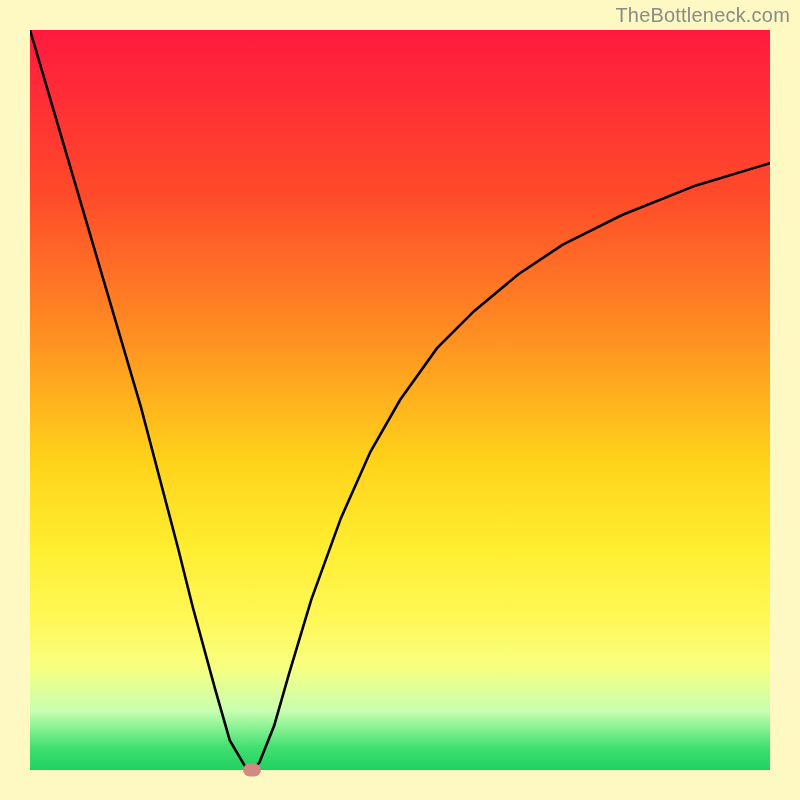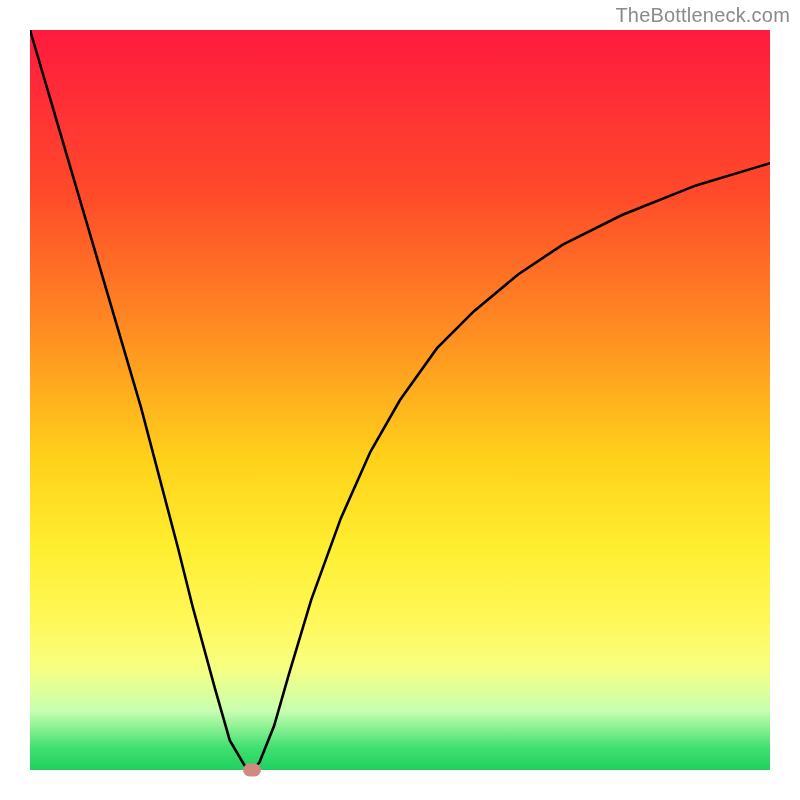"TheBottleneck.com" .frame { background: #ffffff -> #fef9c3 }
